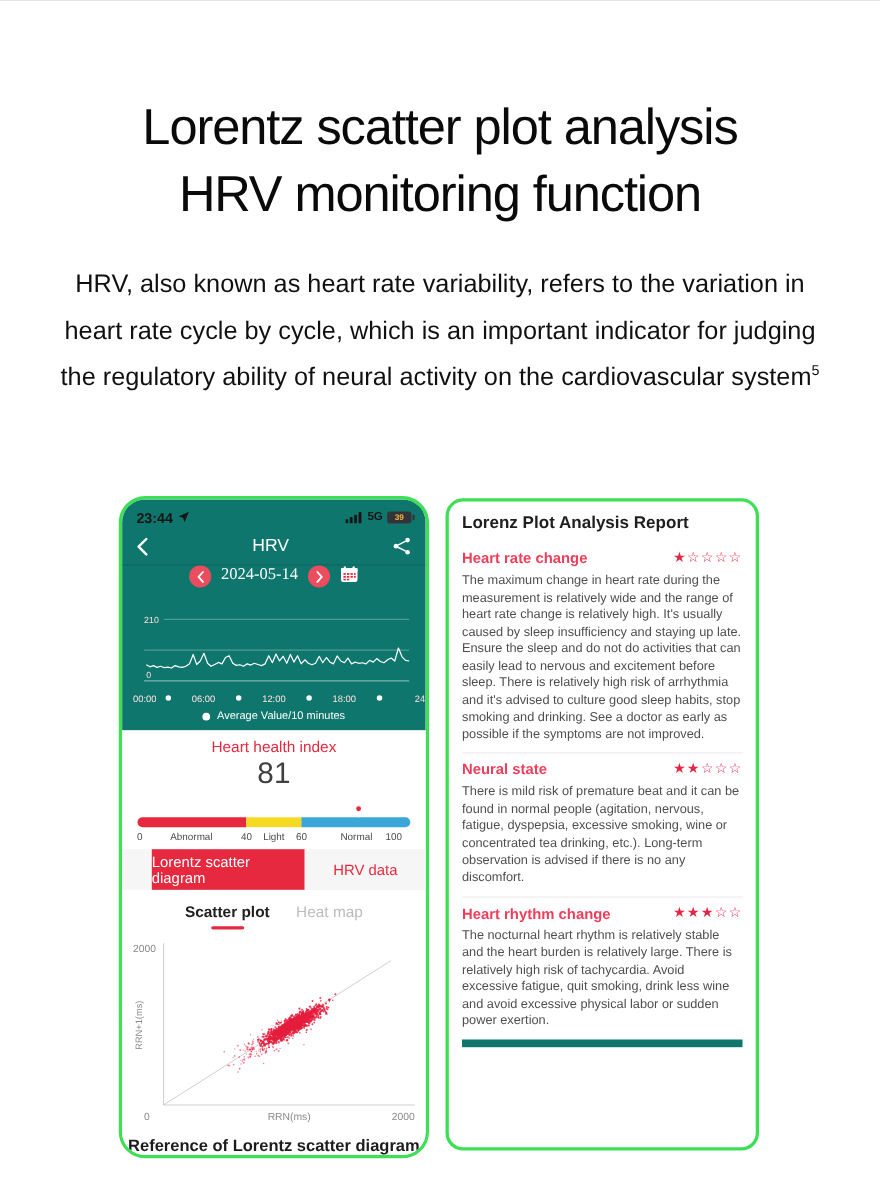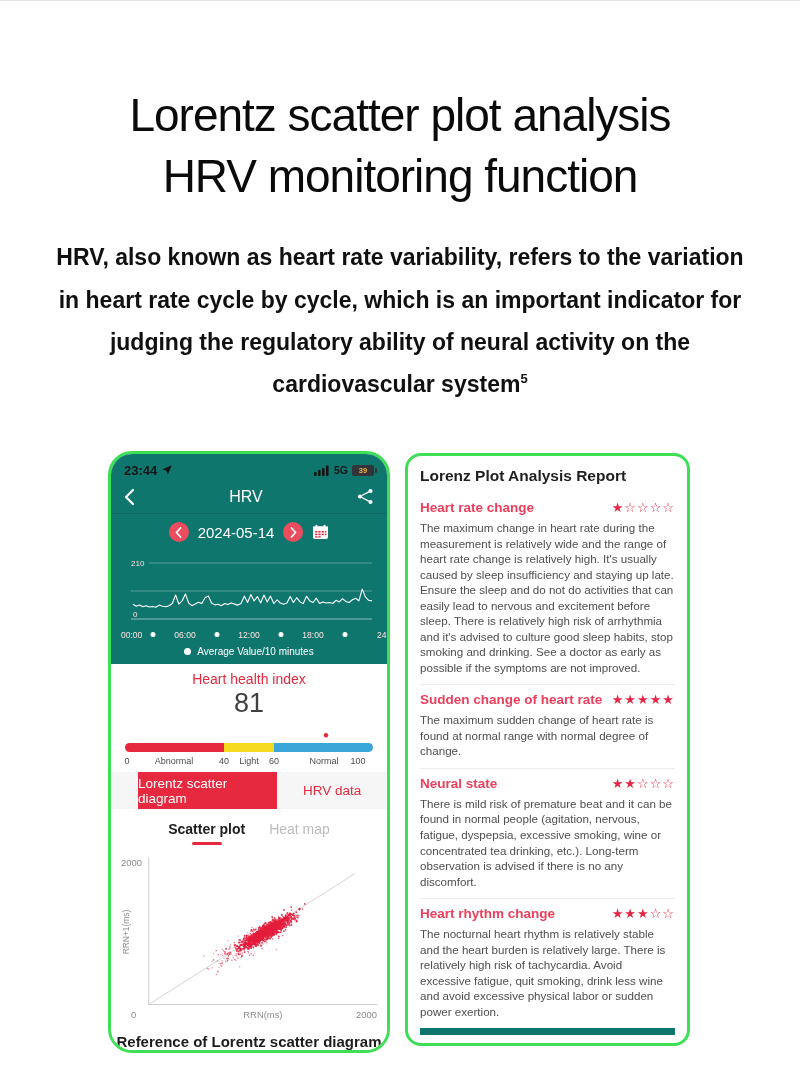"HRV, also known as heart" .desc { font-weight: 700 -> 400 }
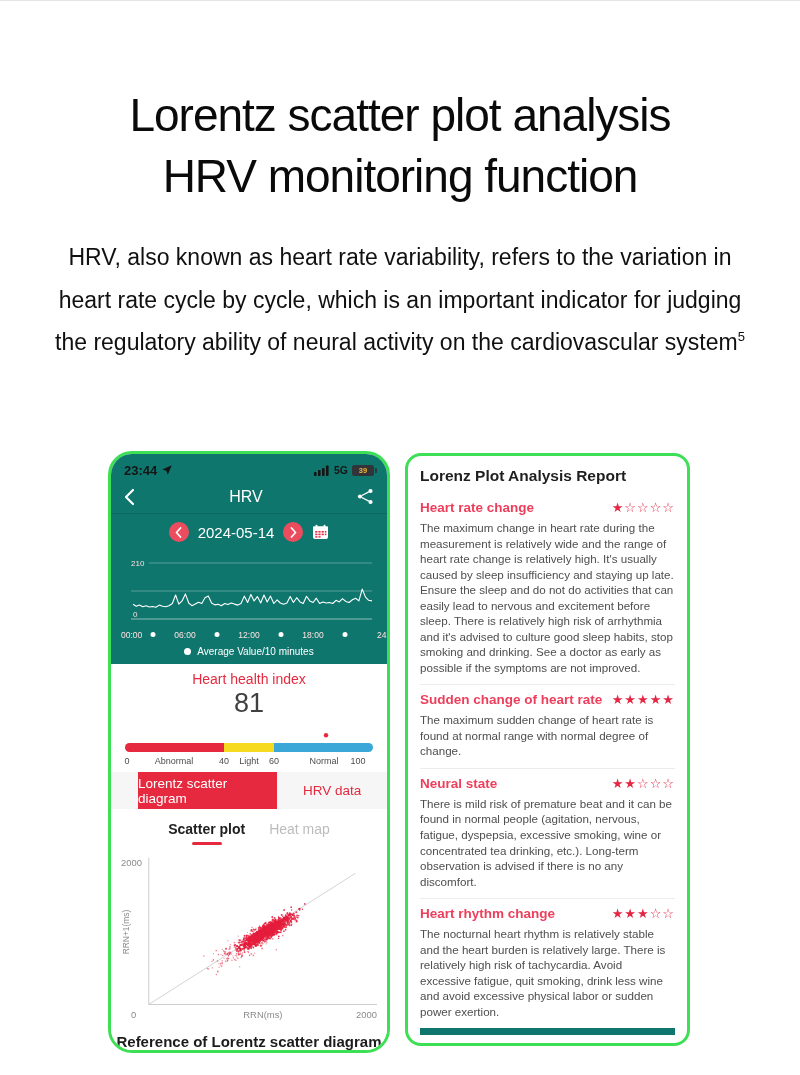"2024-05-14" .date-row { align-items: center -> flex-start; font-family: none -> Liberation Serif, serif }
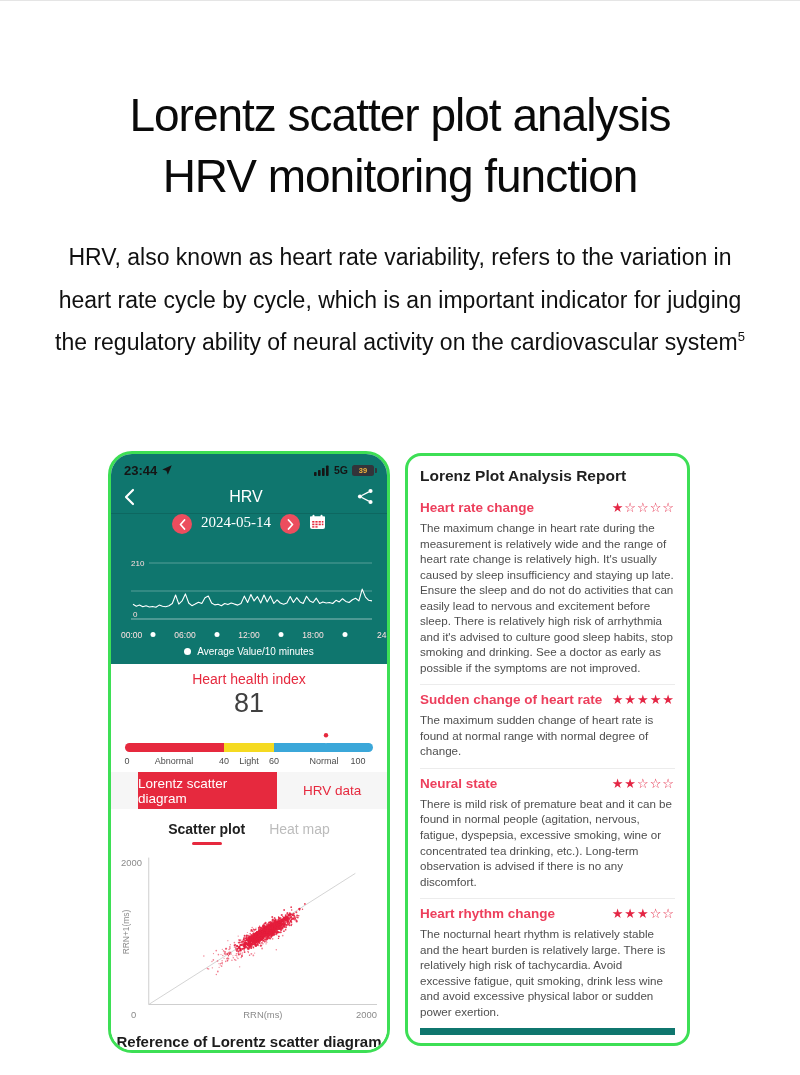"Sudden change of heart rate" div.rpt-section { html: <div> <div> <span>Sudden change of heart rate</span> <span>★★★★★</span> </div> <div>The maximum sudden change of heart rate is found at normal range with normal degree of change.</div> </div> -> none }
